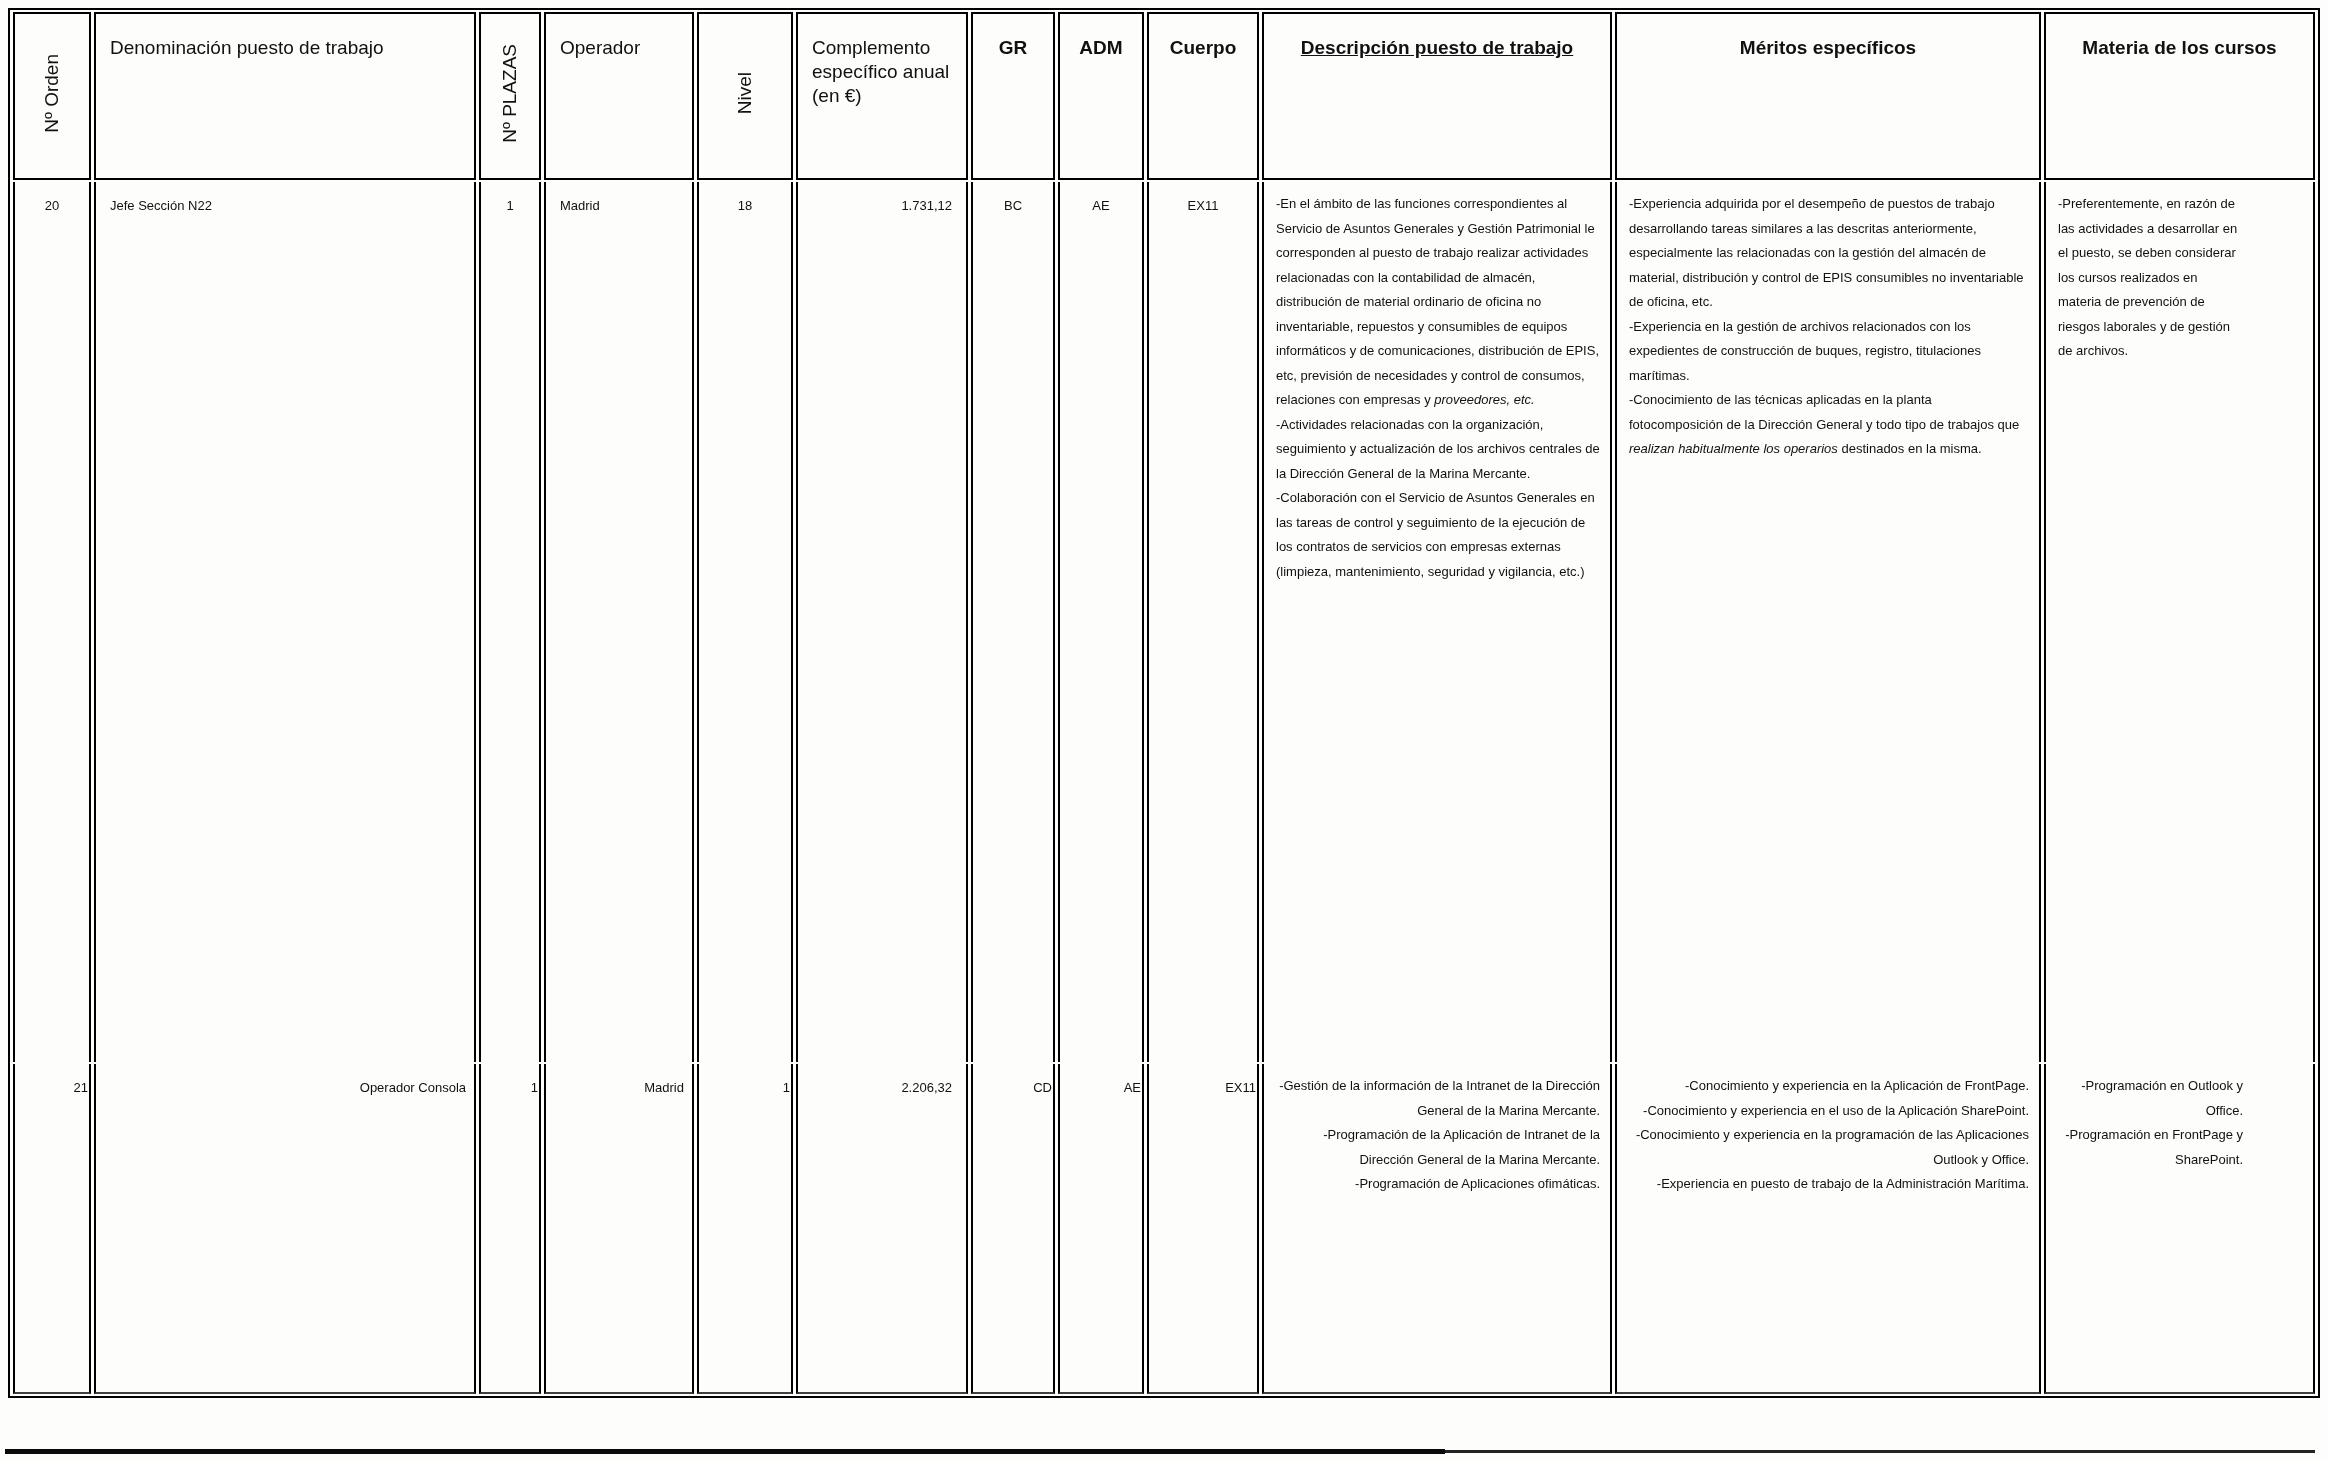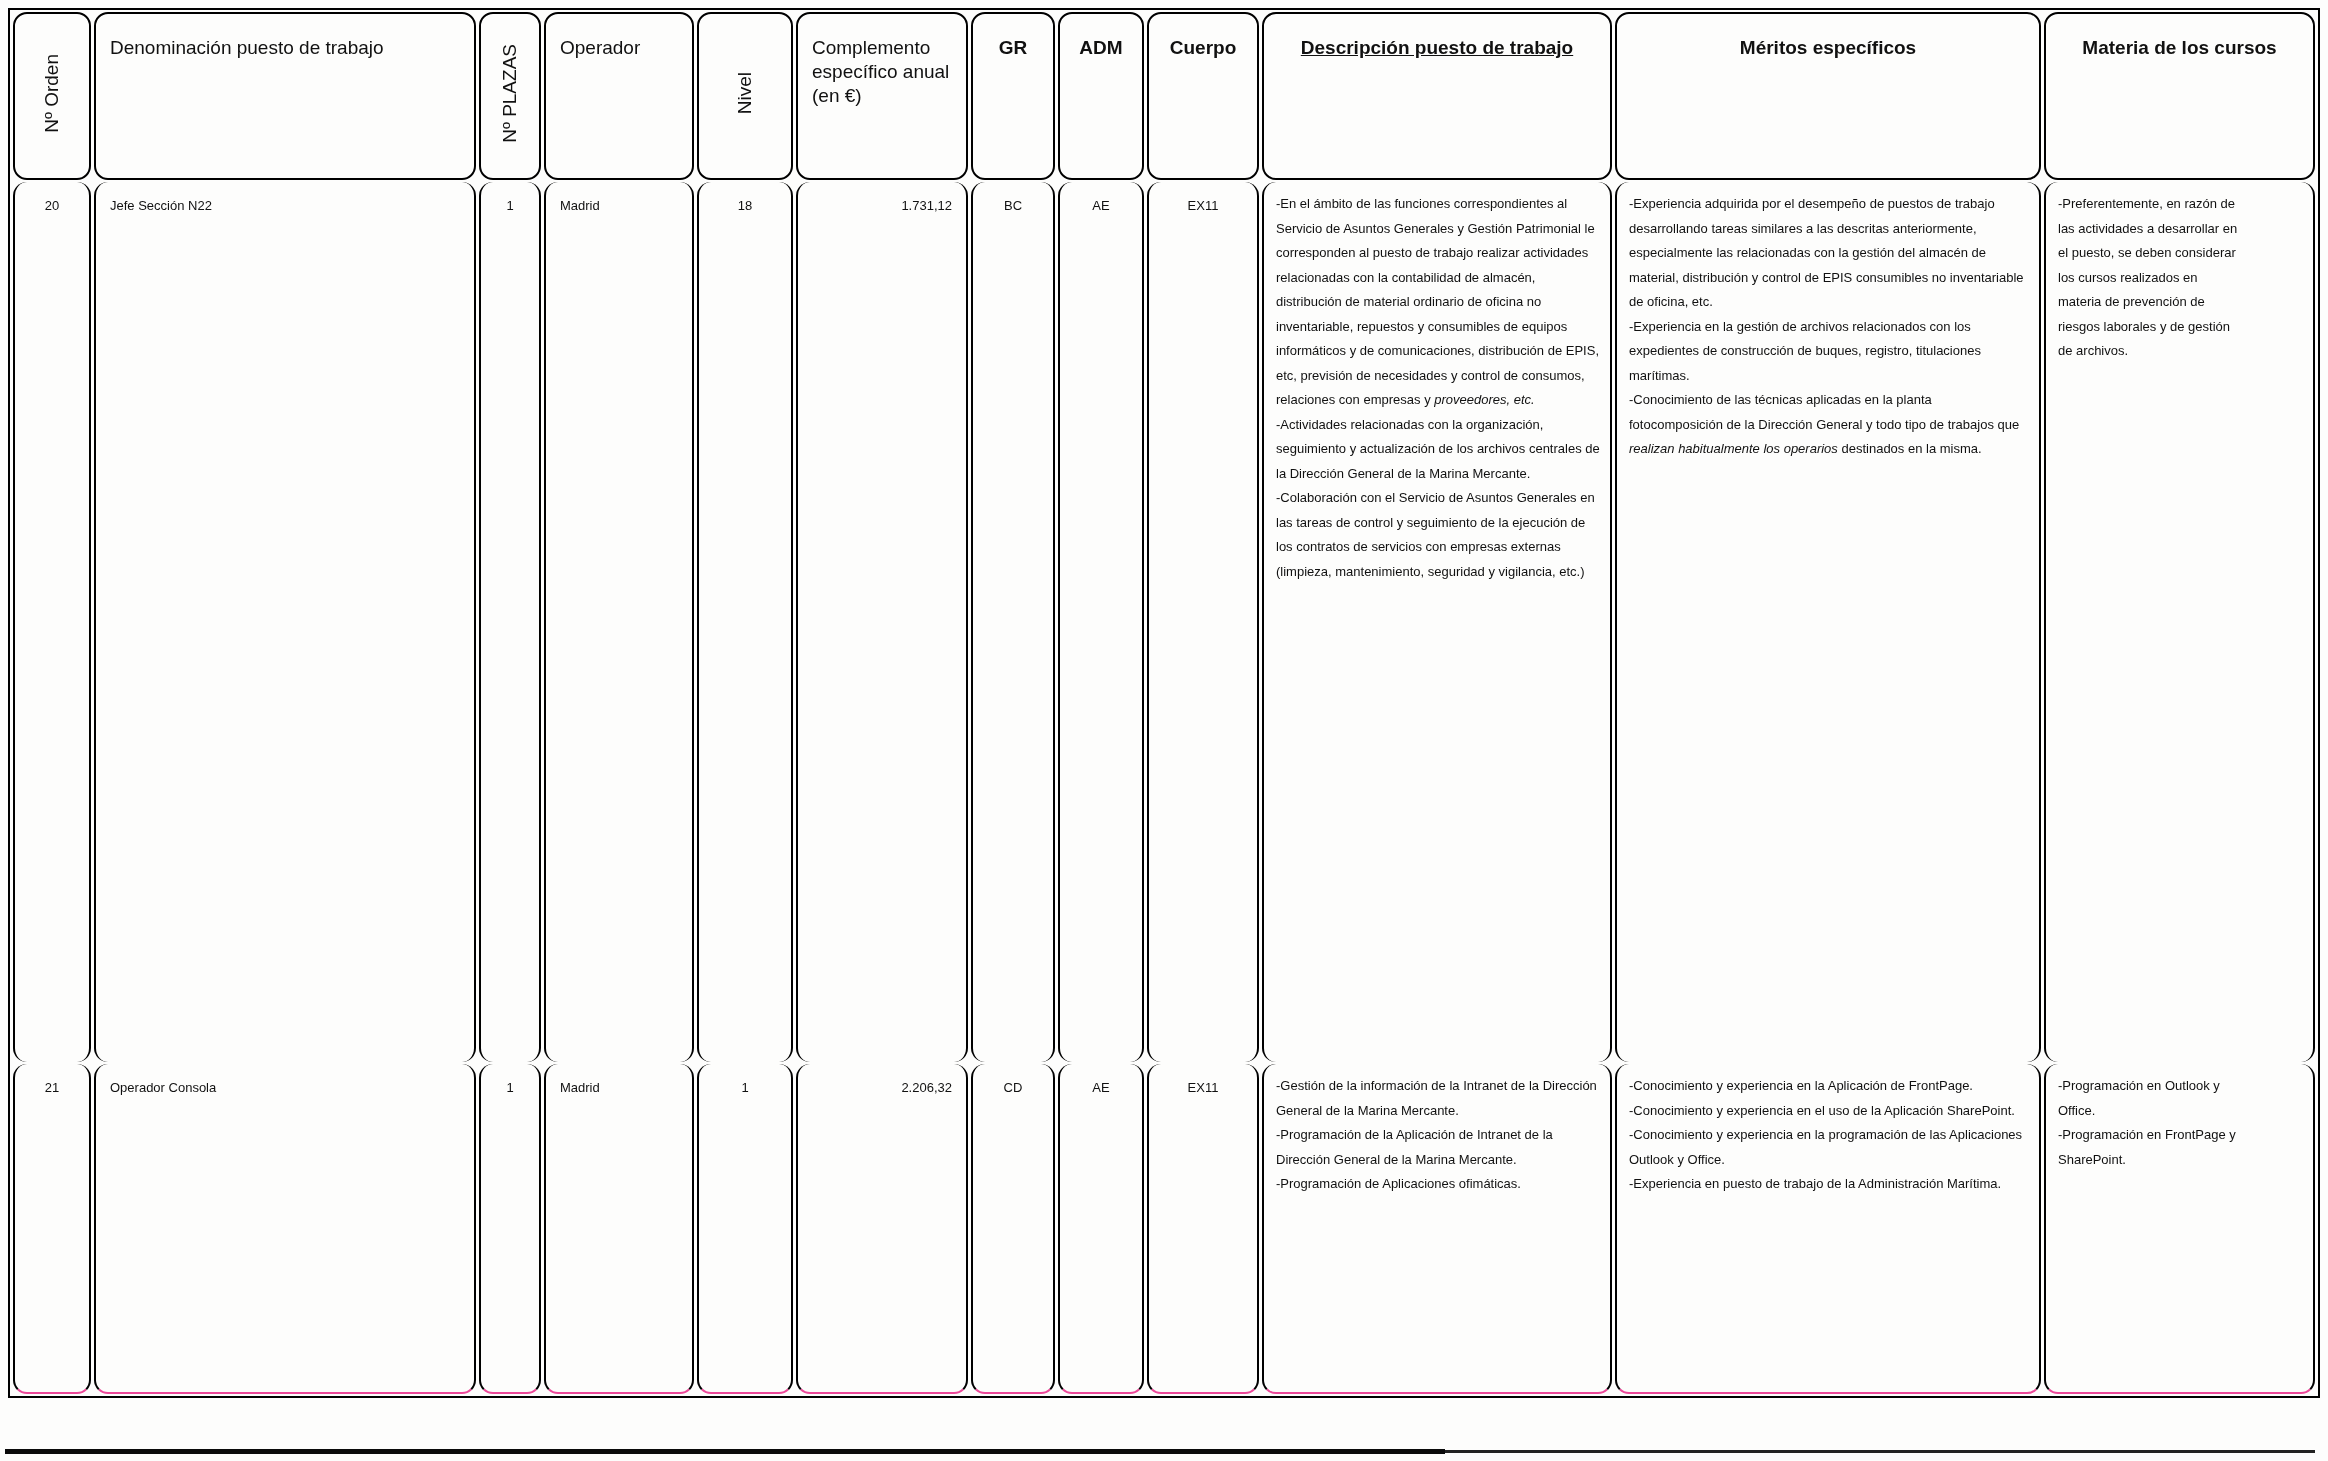"Denominación puesto de trabajo" table.boe th, table.boe td { border-radius: 14px -> none }
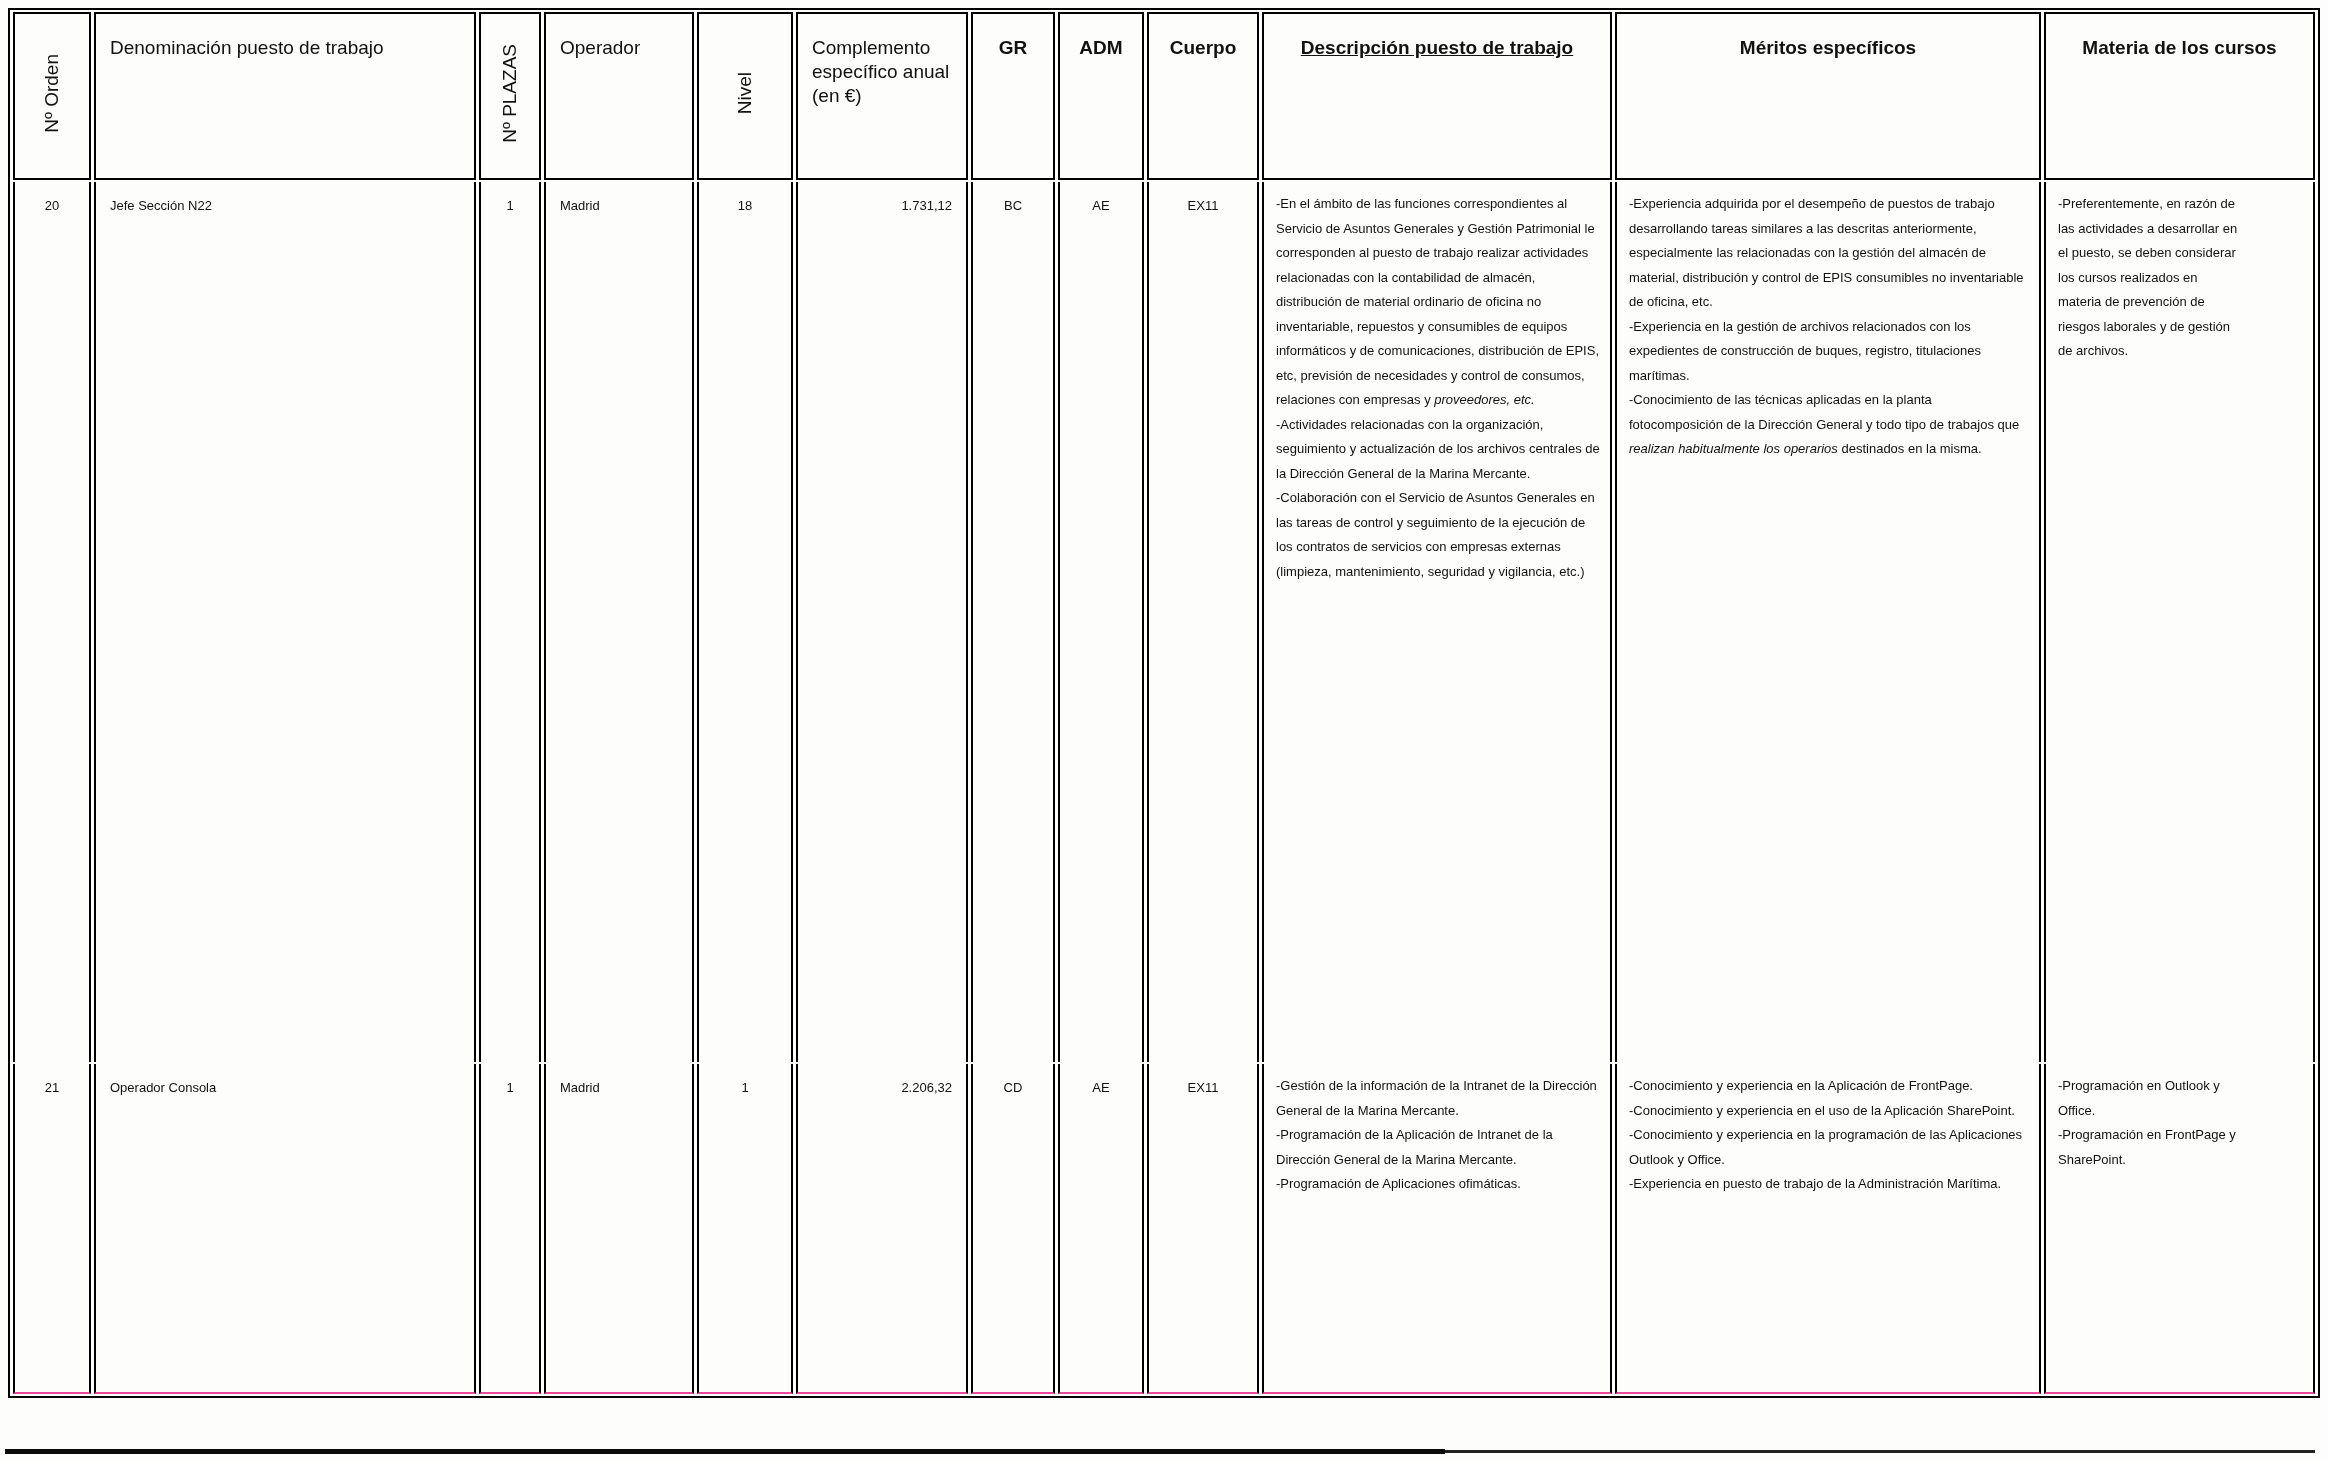"21" tbody tr:last-child td { border-bottom: 2px solid #ec4899 -> 2px solid #404040; text-align: none -> right }
